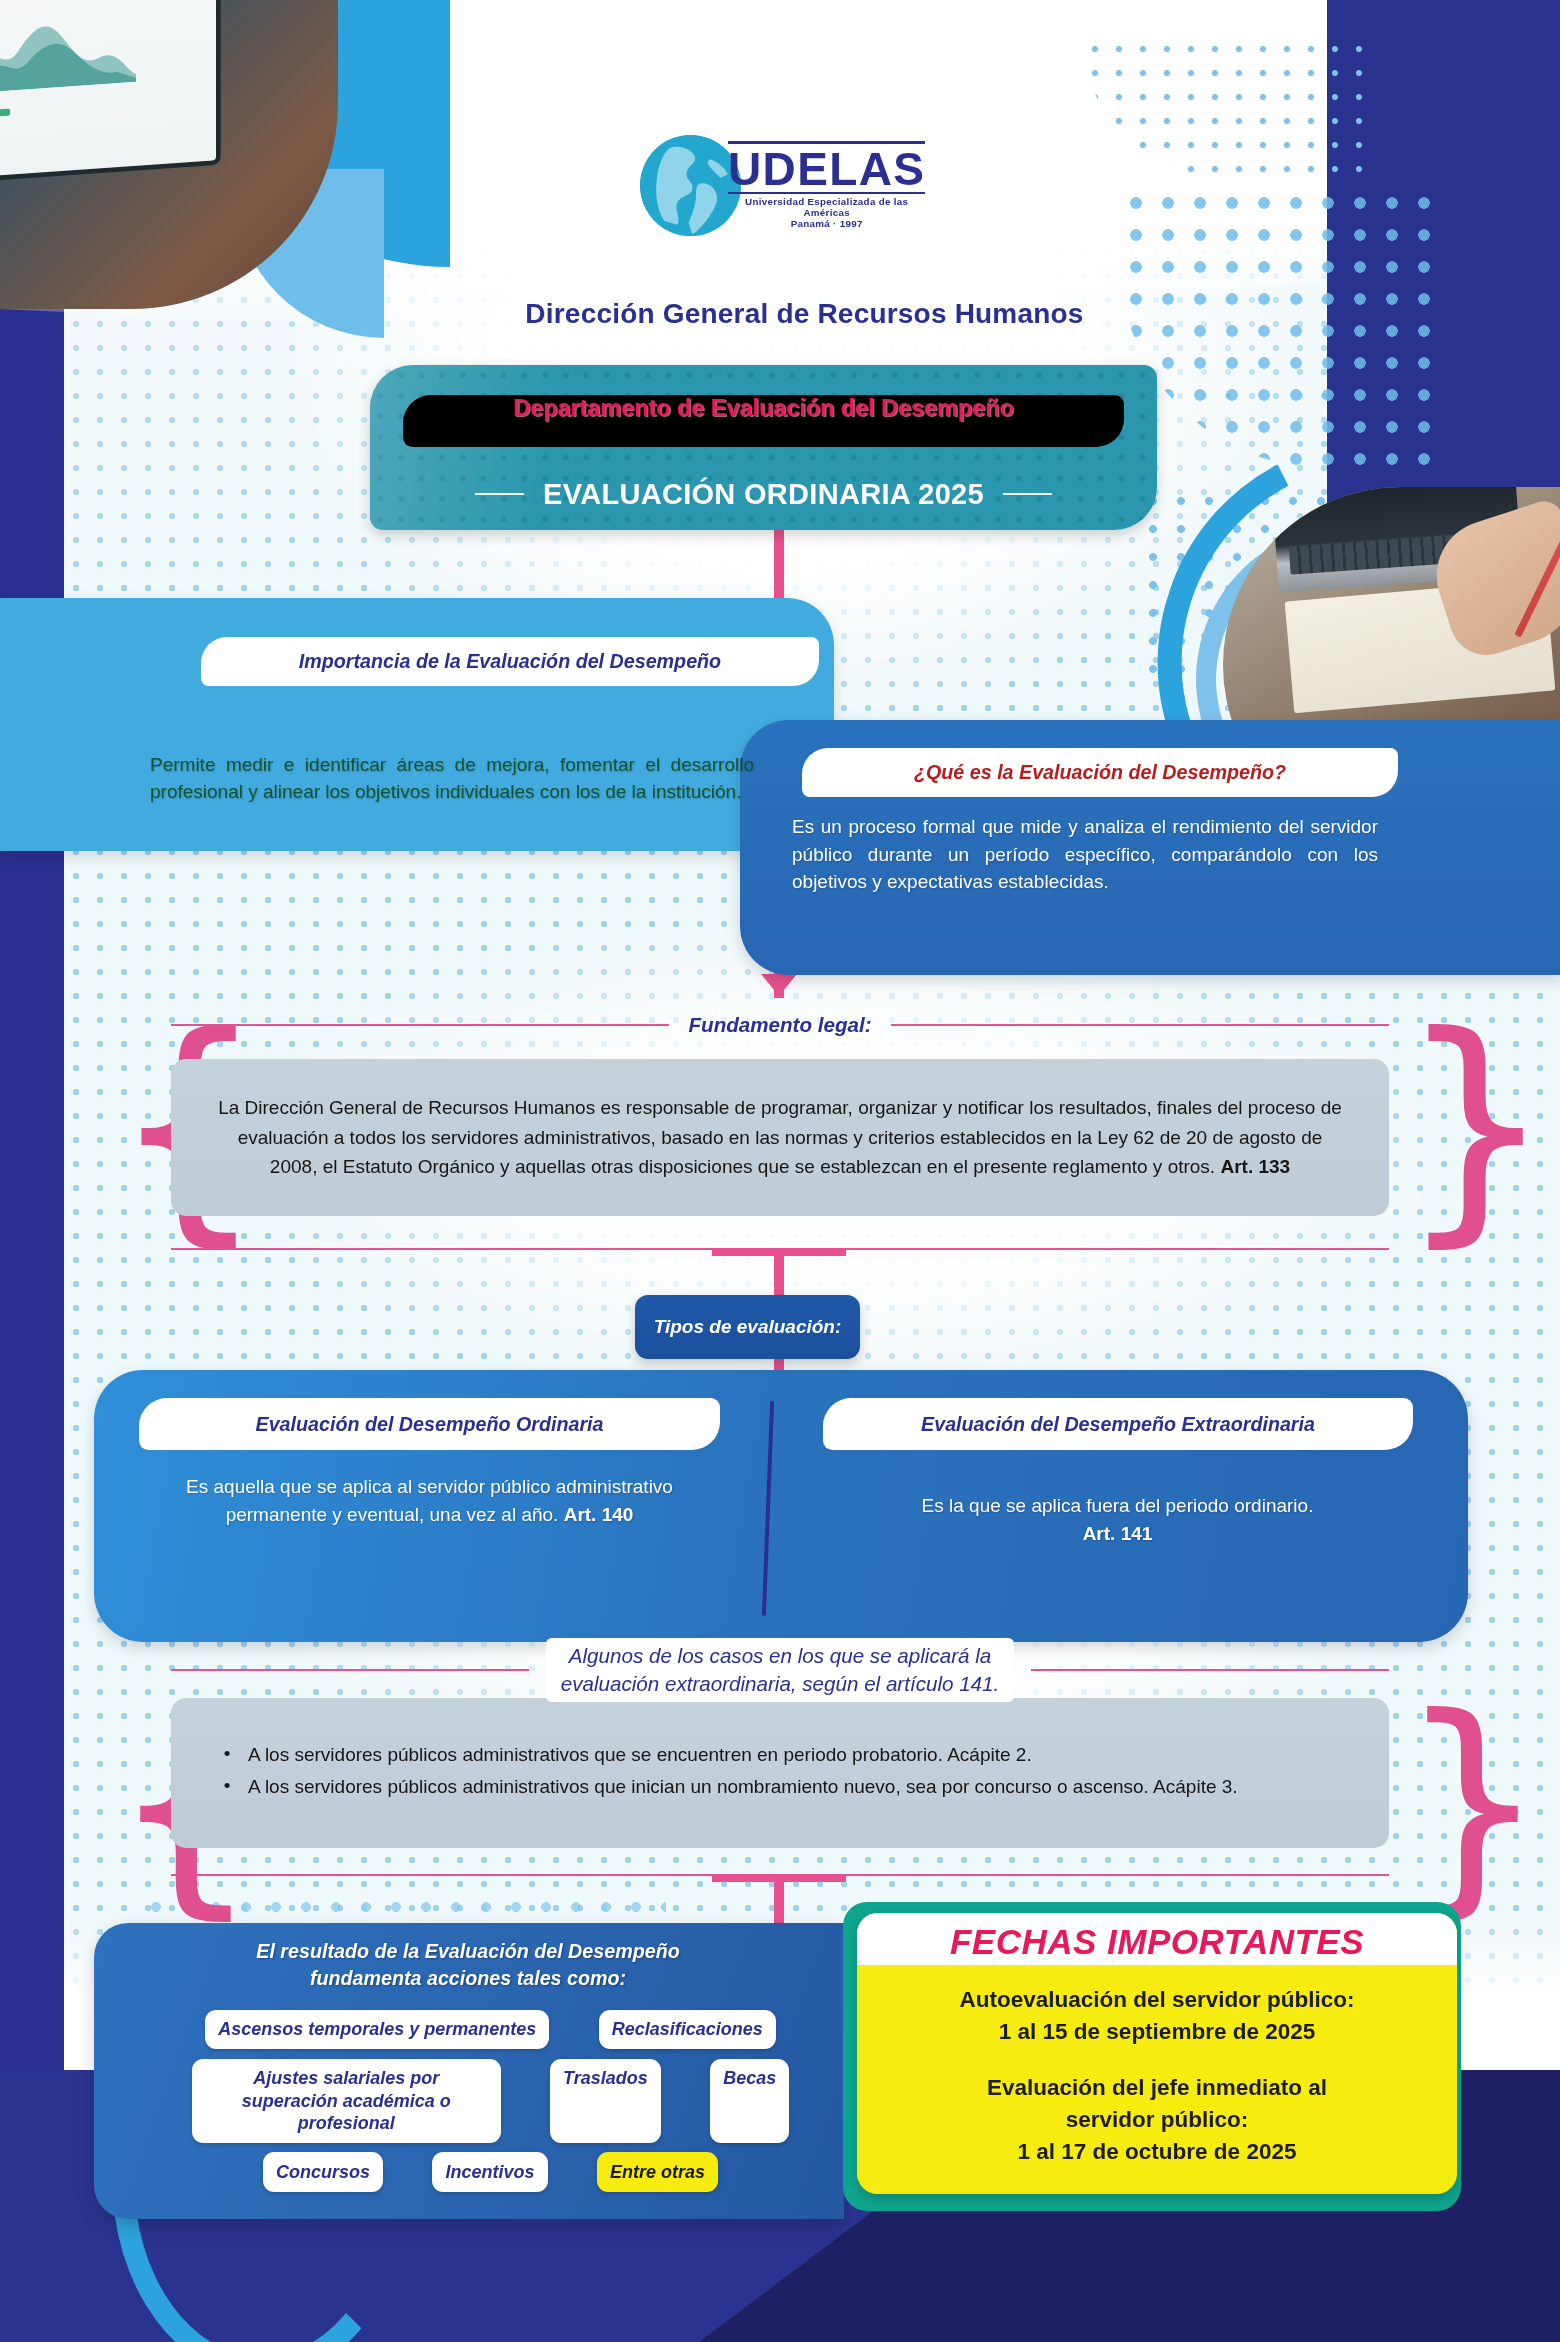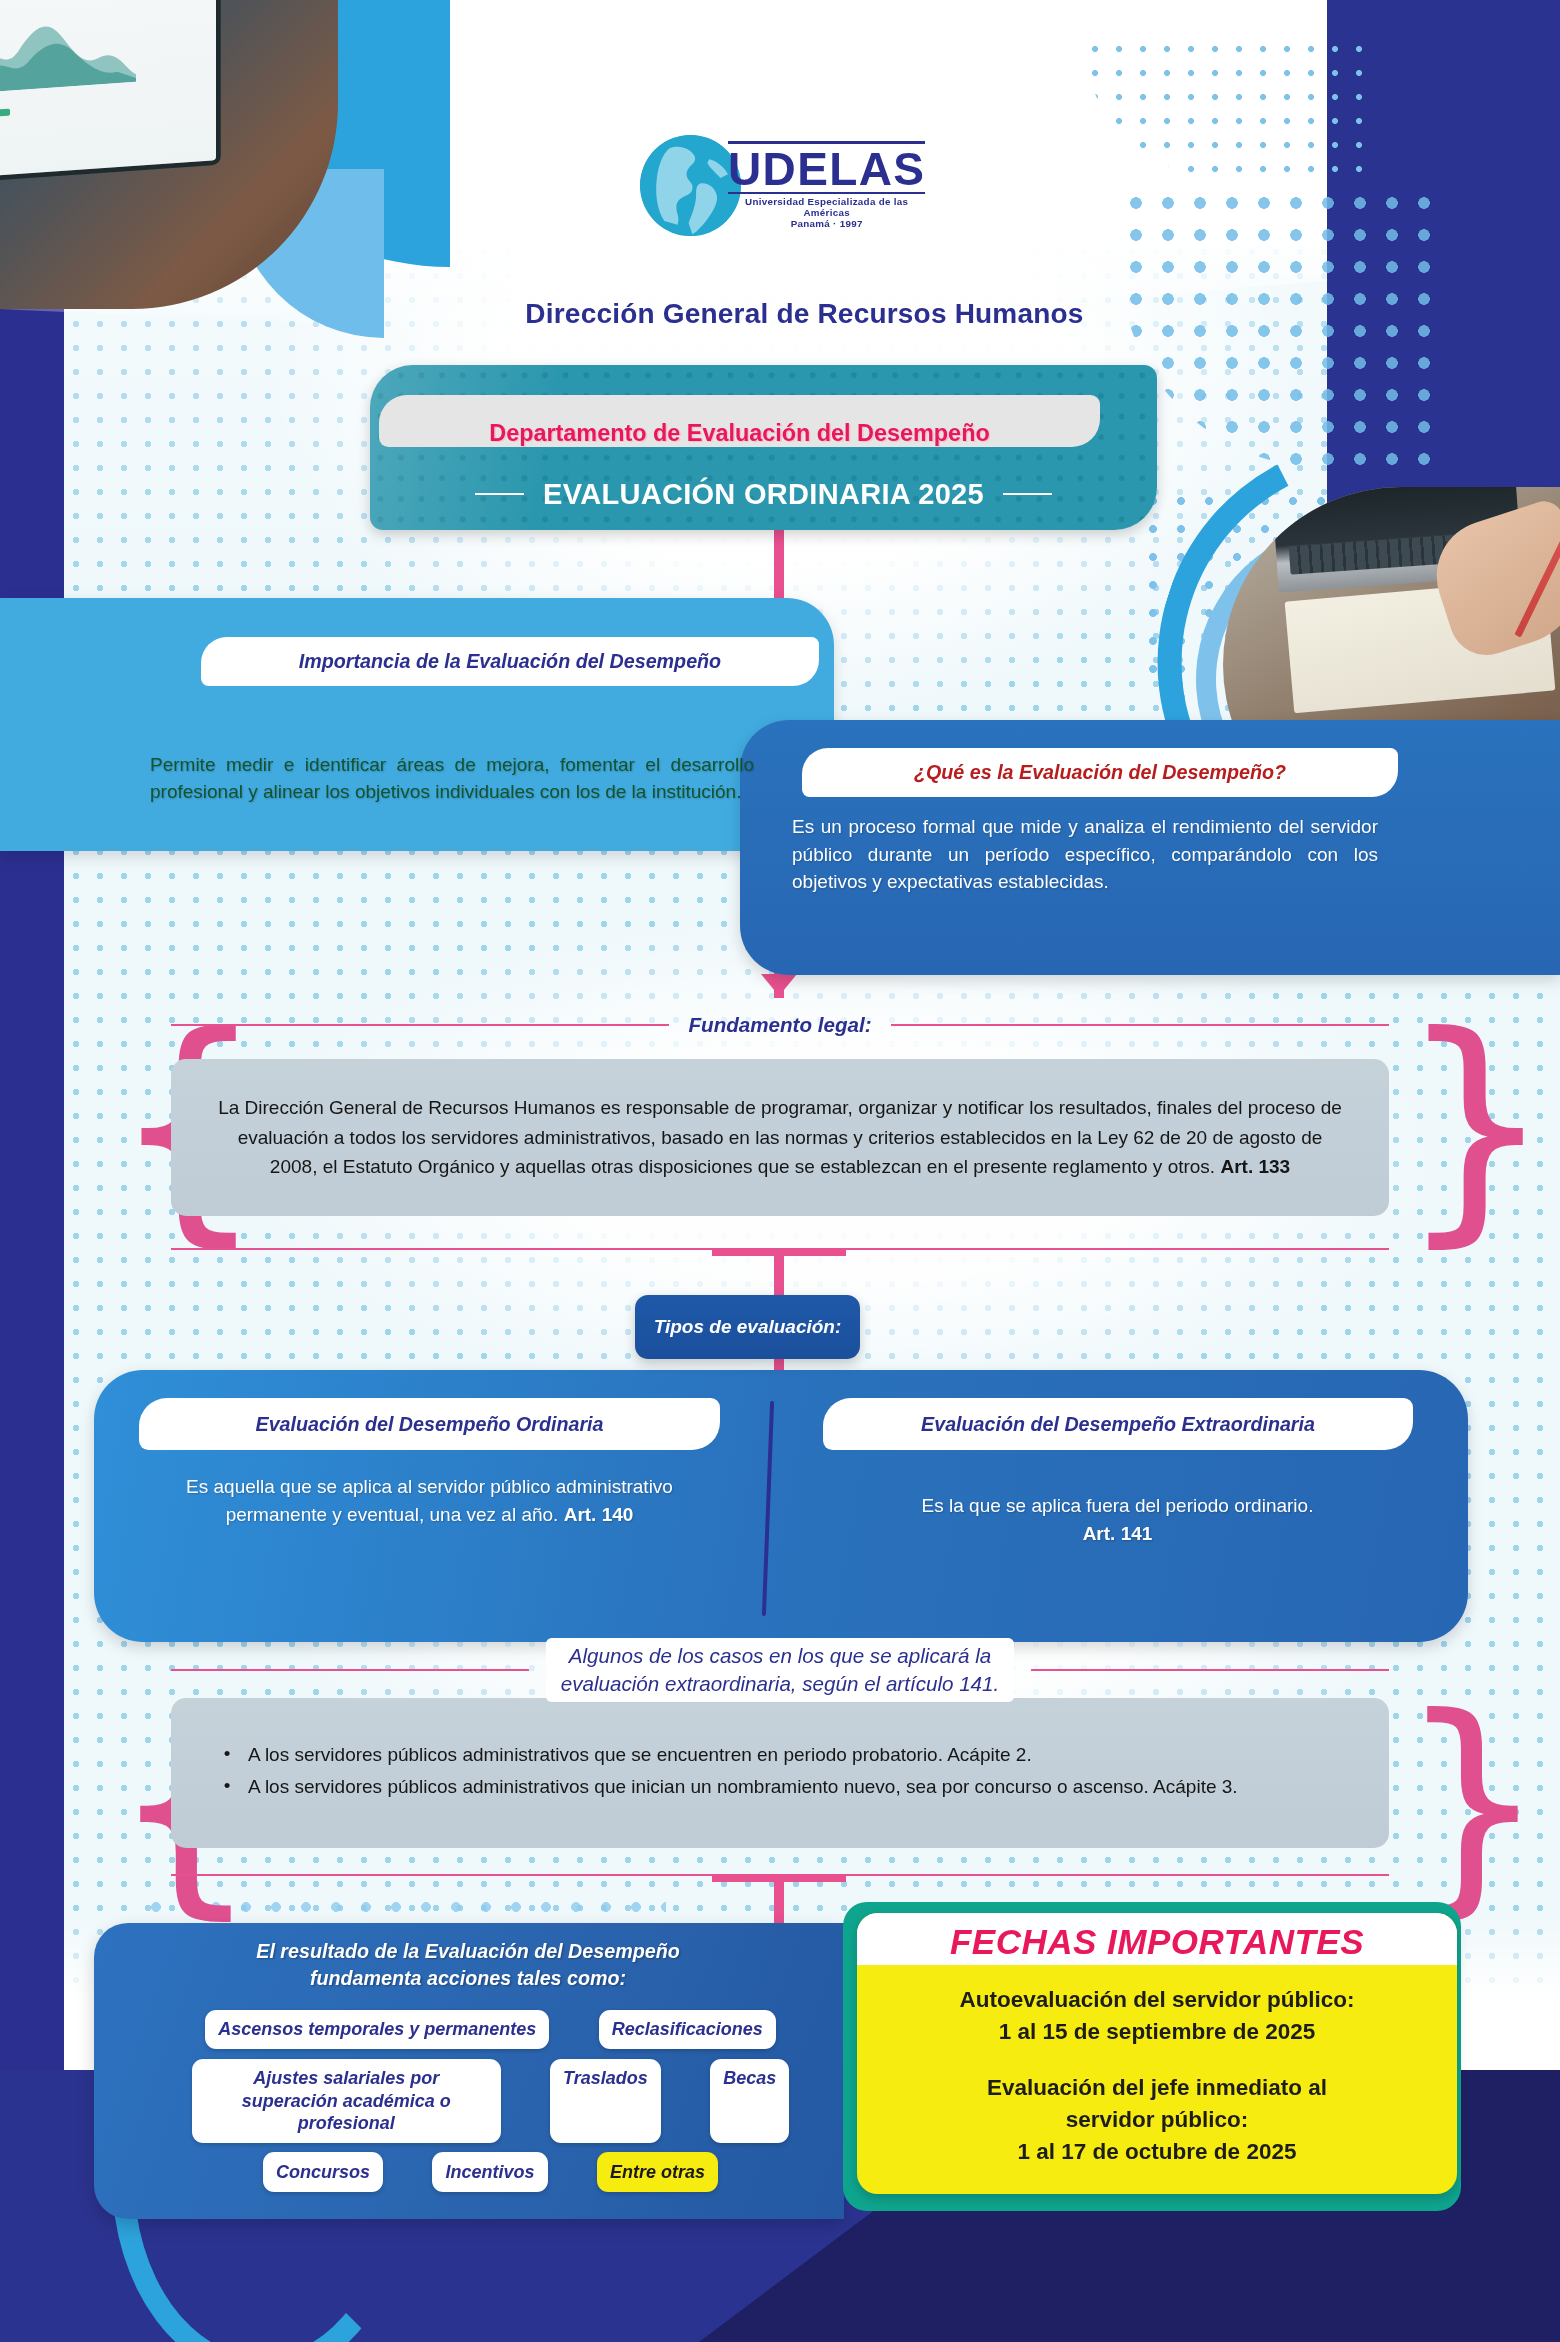"Departamento de Evaluación del Desempeño" .dept-pill { align-items: flex-end -> flex-start; background: #e5e5e5 -> #000000; left: 379px -> 403px }
